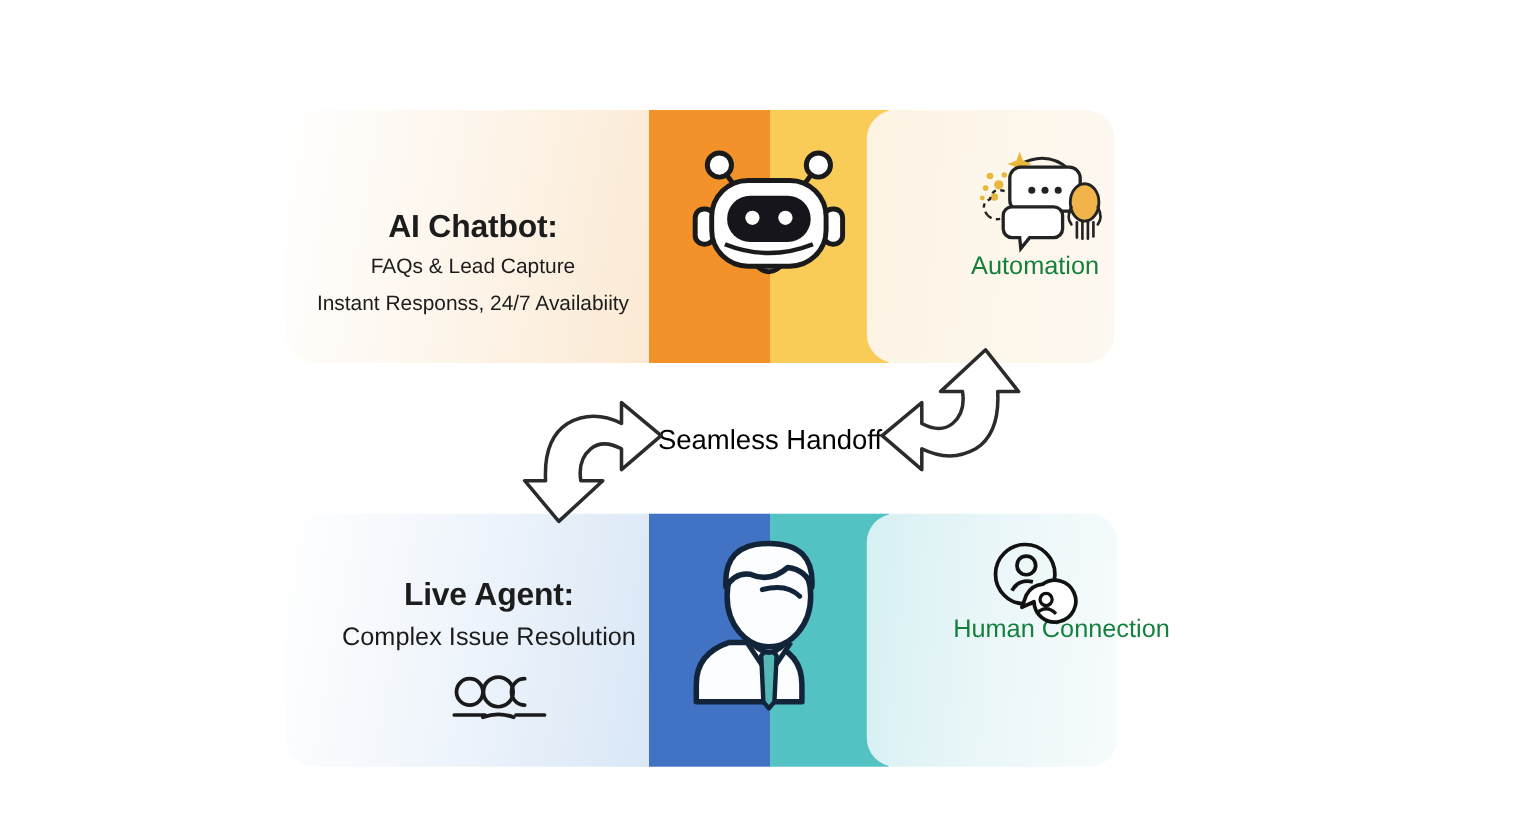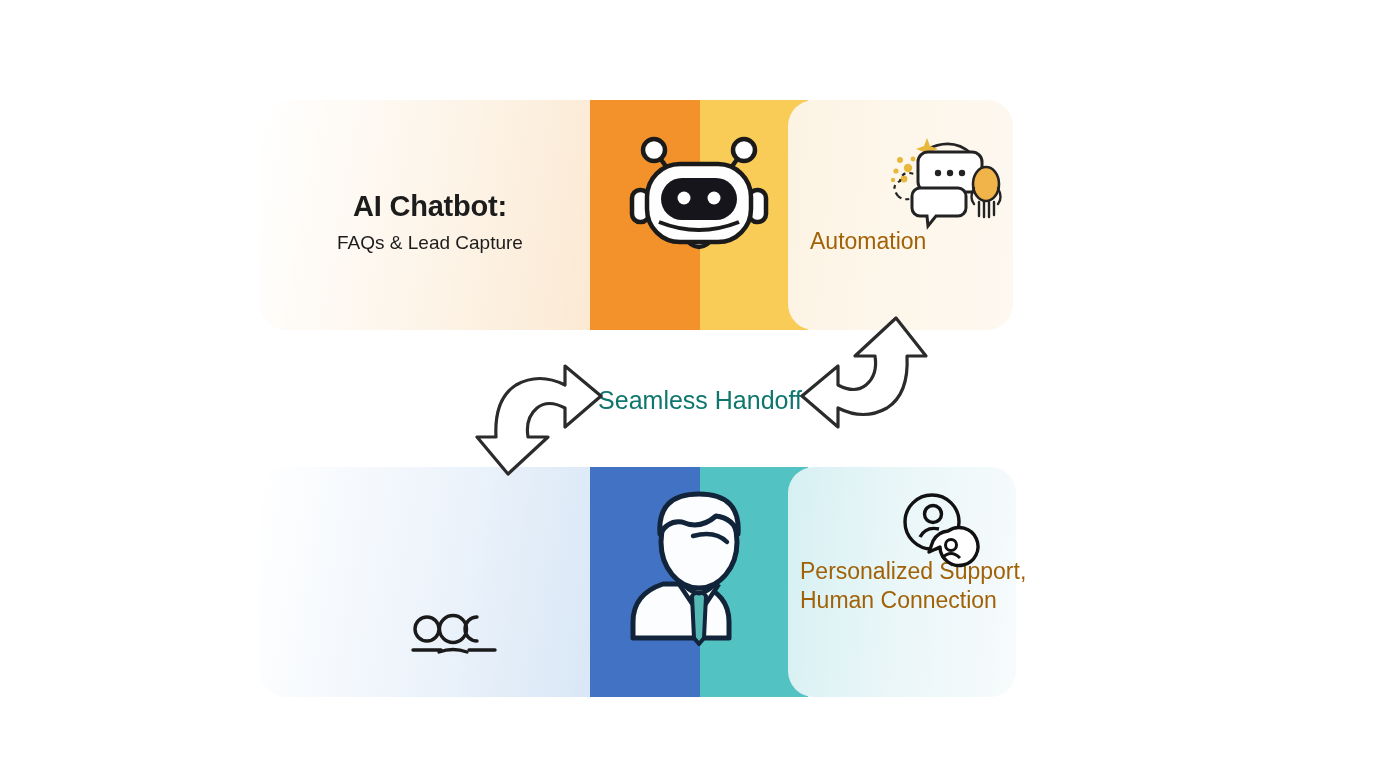"Automation" .icon-cap { color: #a16207 -> #15803d; text-align: left -> center }
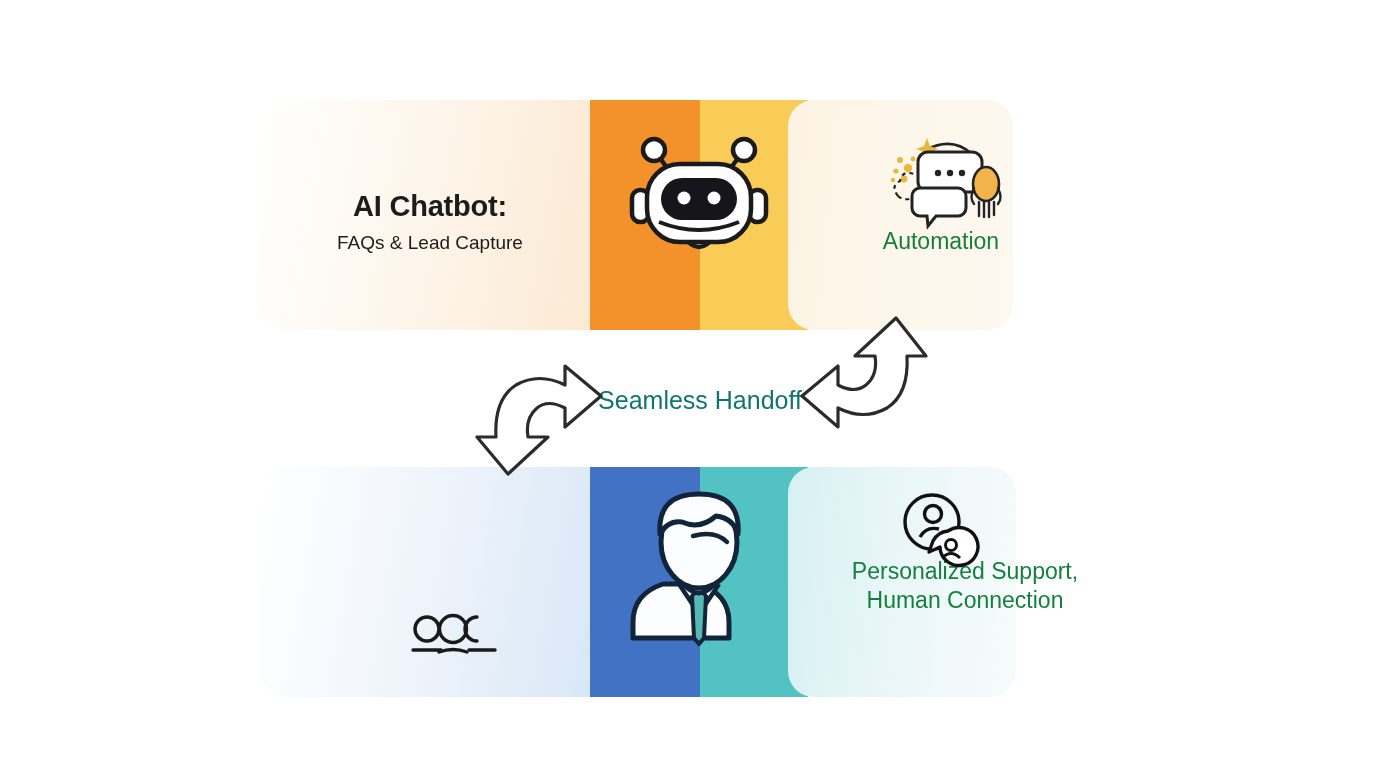"Instant Responss, 24/7 Availabiity" div.t-line { html: none -> <div>Instant Responss, 24/7 Availabiity</div> }
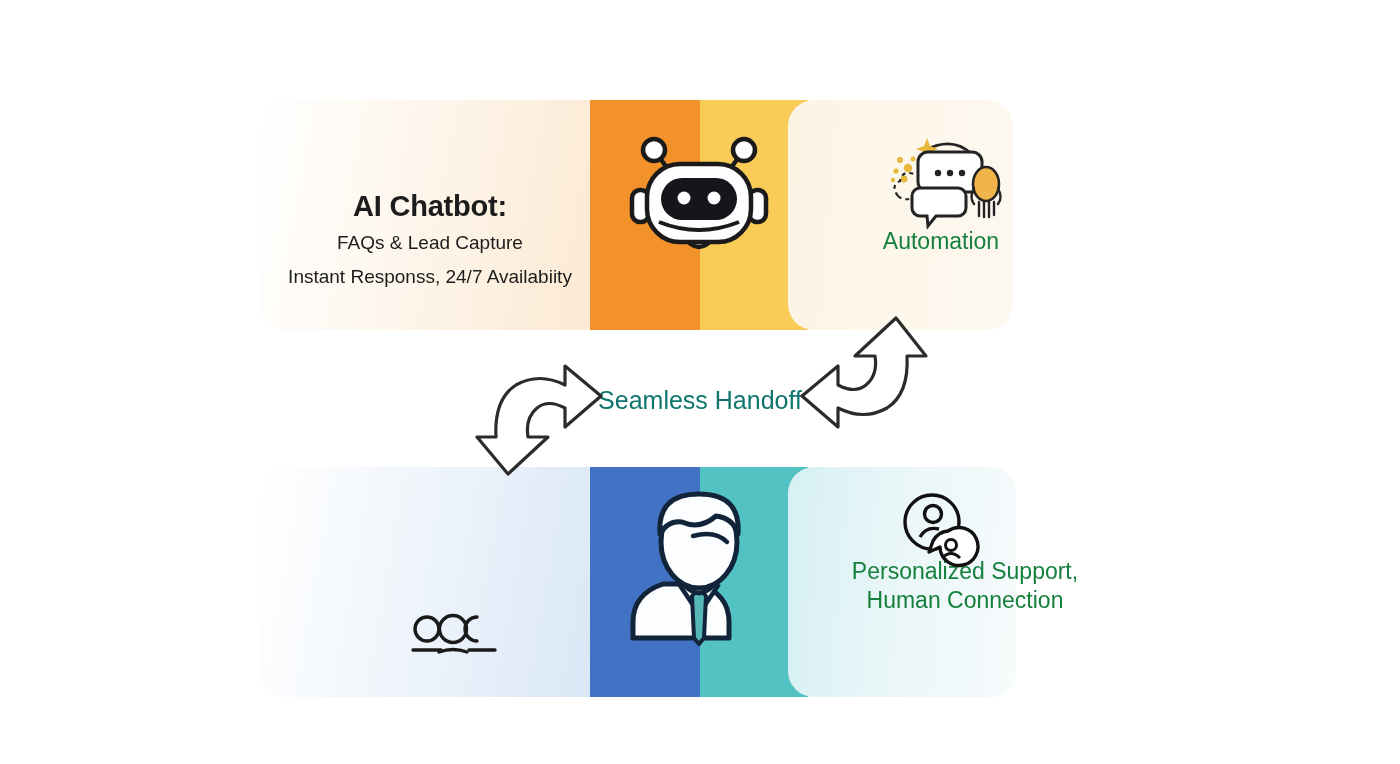"Seamless Handoff" .handoff { color: #0f766e -> #000000 }
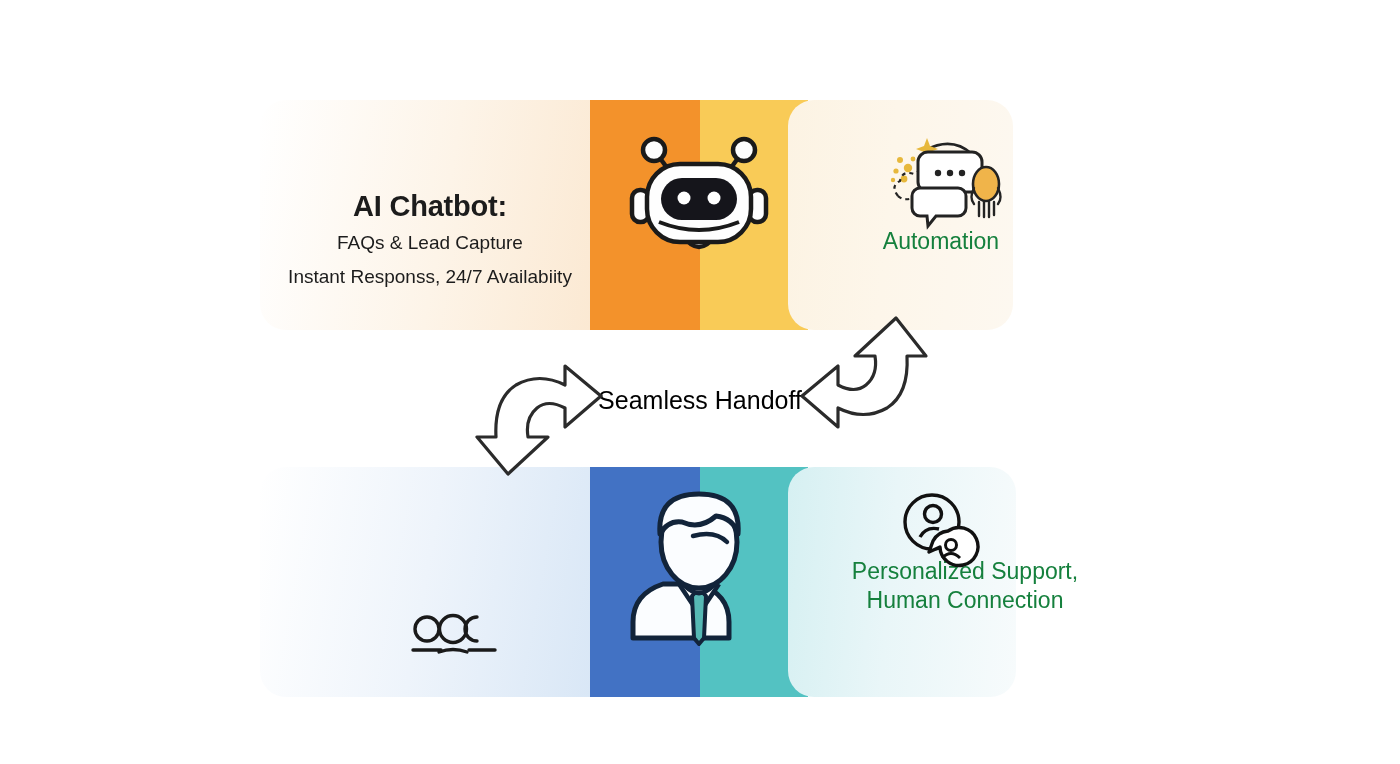"Live Agent:" div.txtblock { html: none -> <div> <div>Live Agent:</div> <div>Complex Issue Resolution</div> </div> }
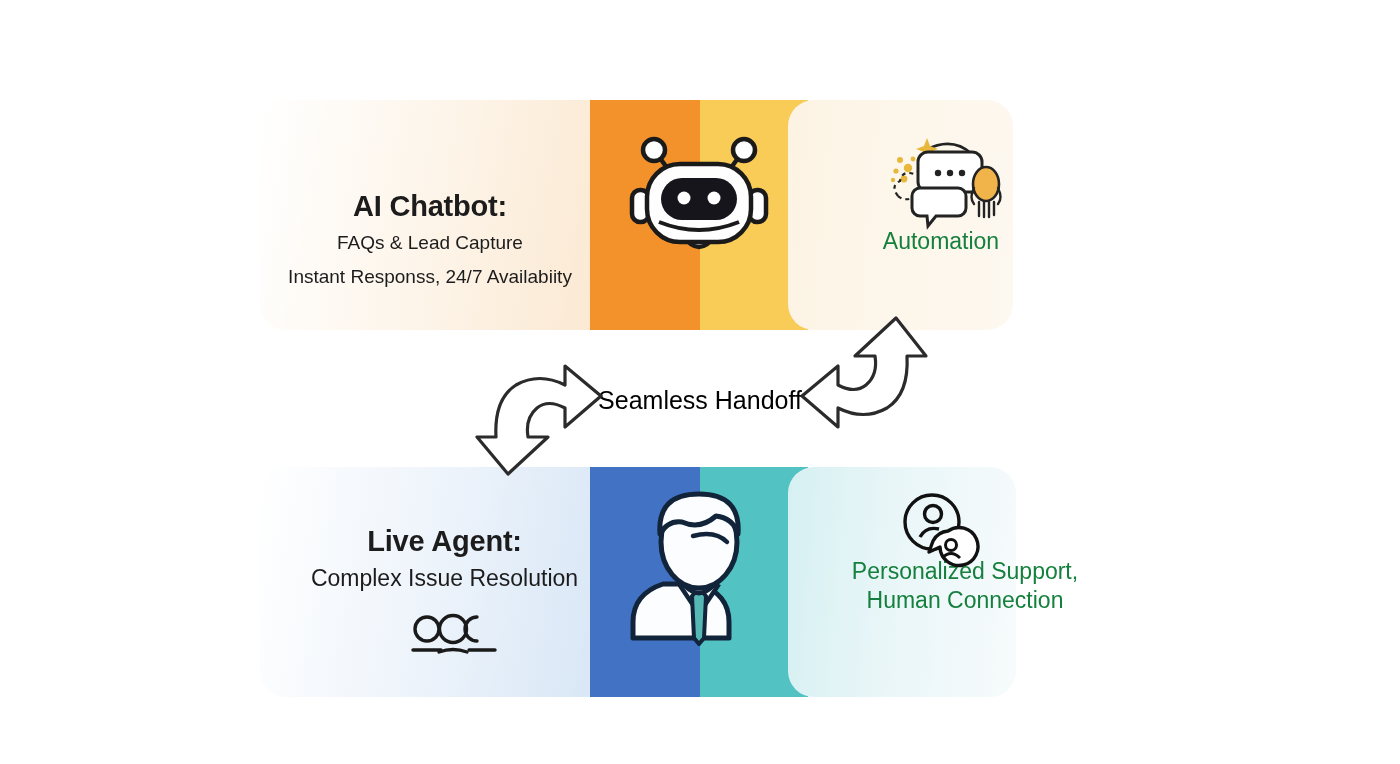"Personalized Support," div.cap-line { html: <div>Personalized Support,</div> -> none }
